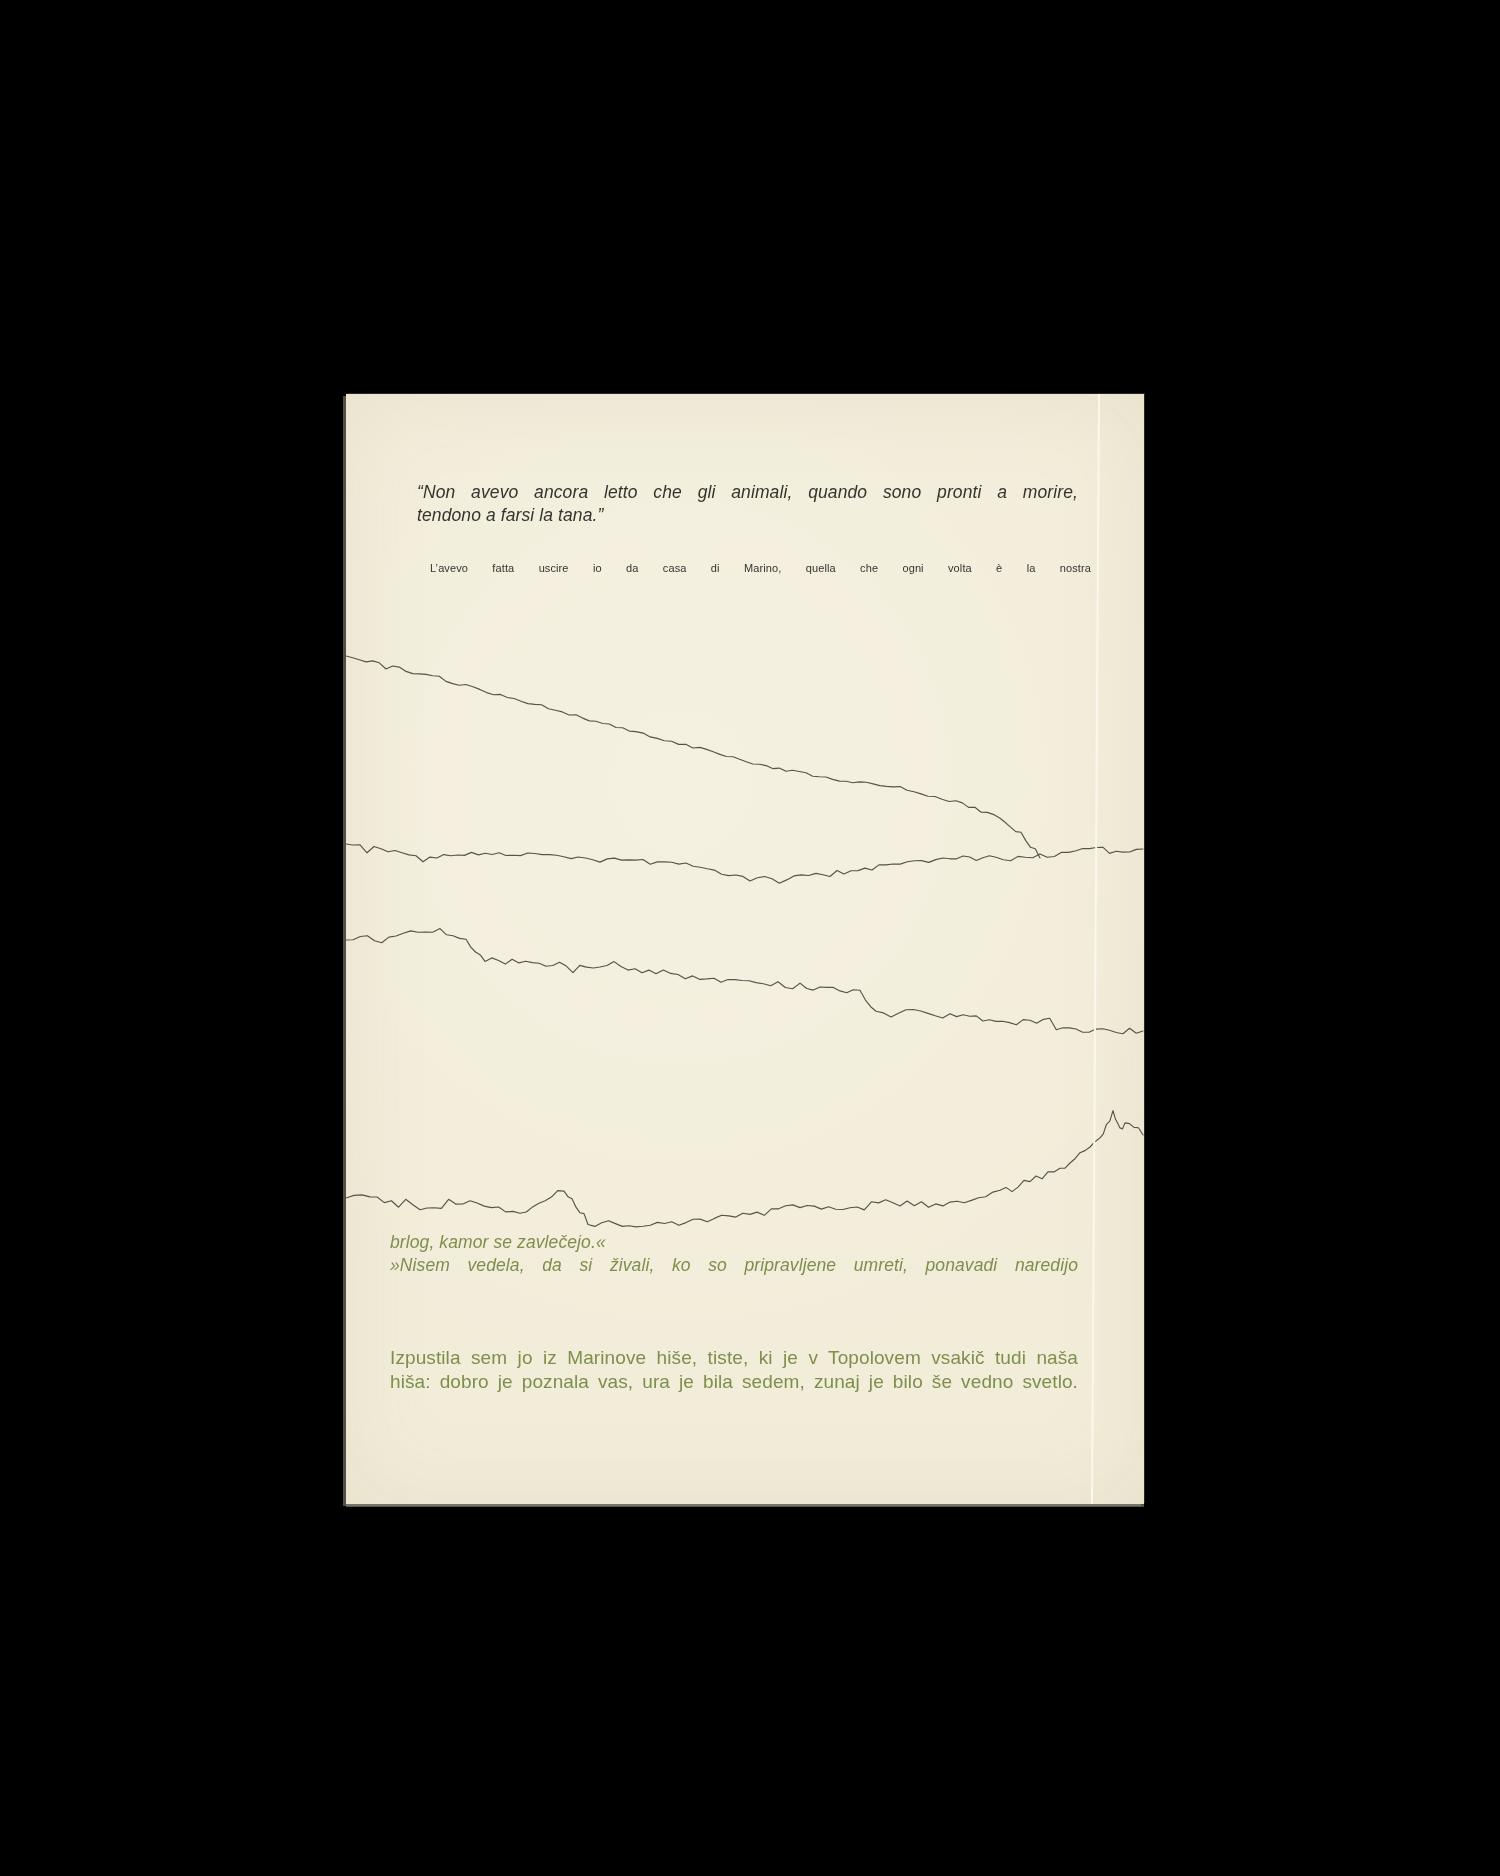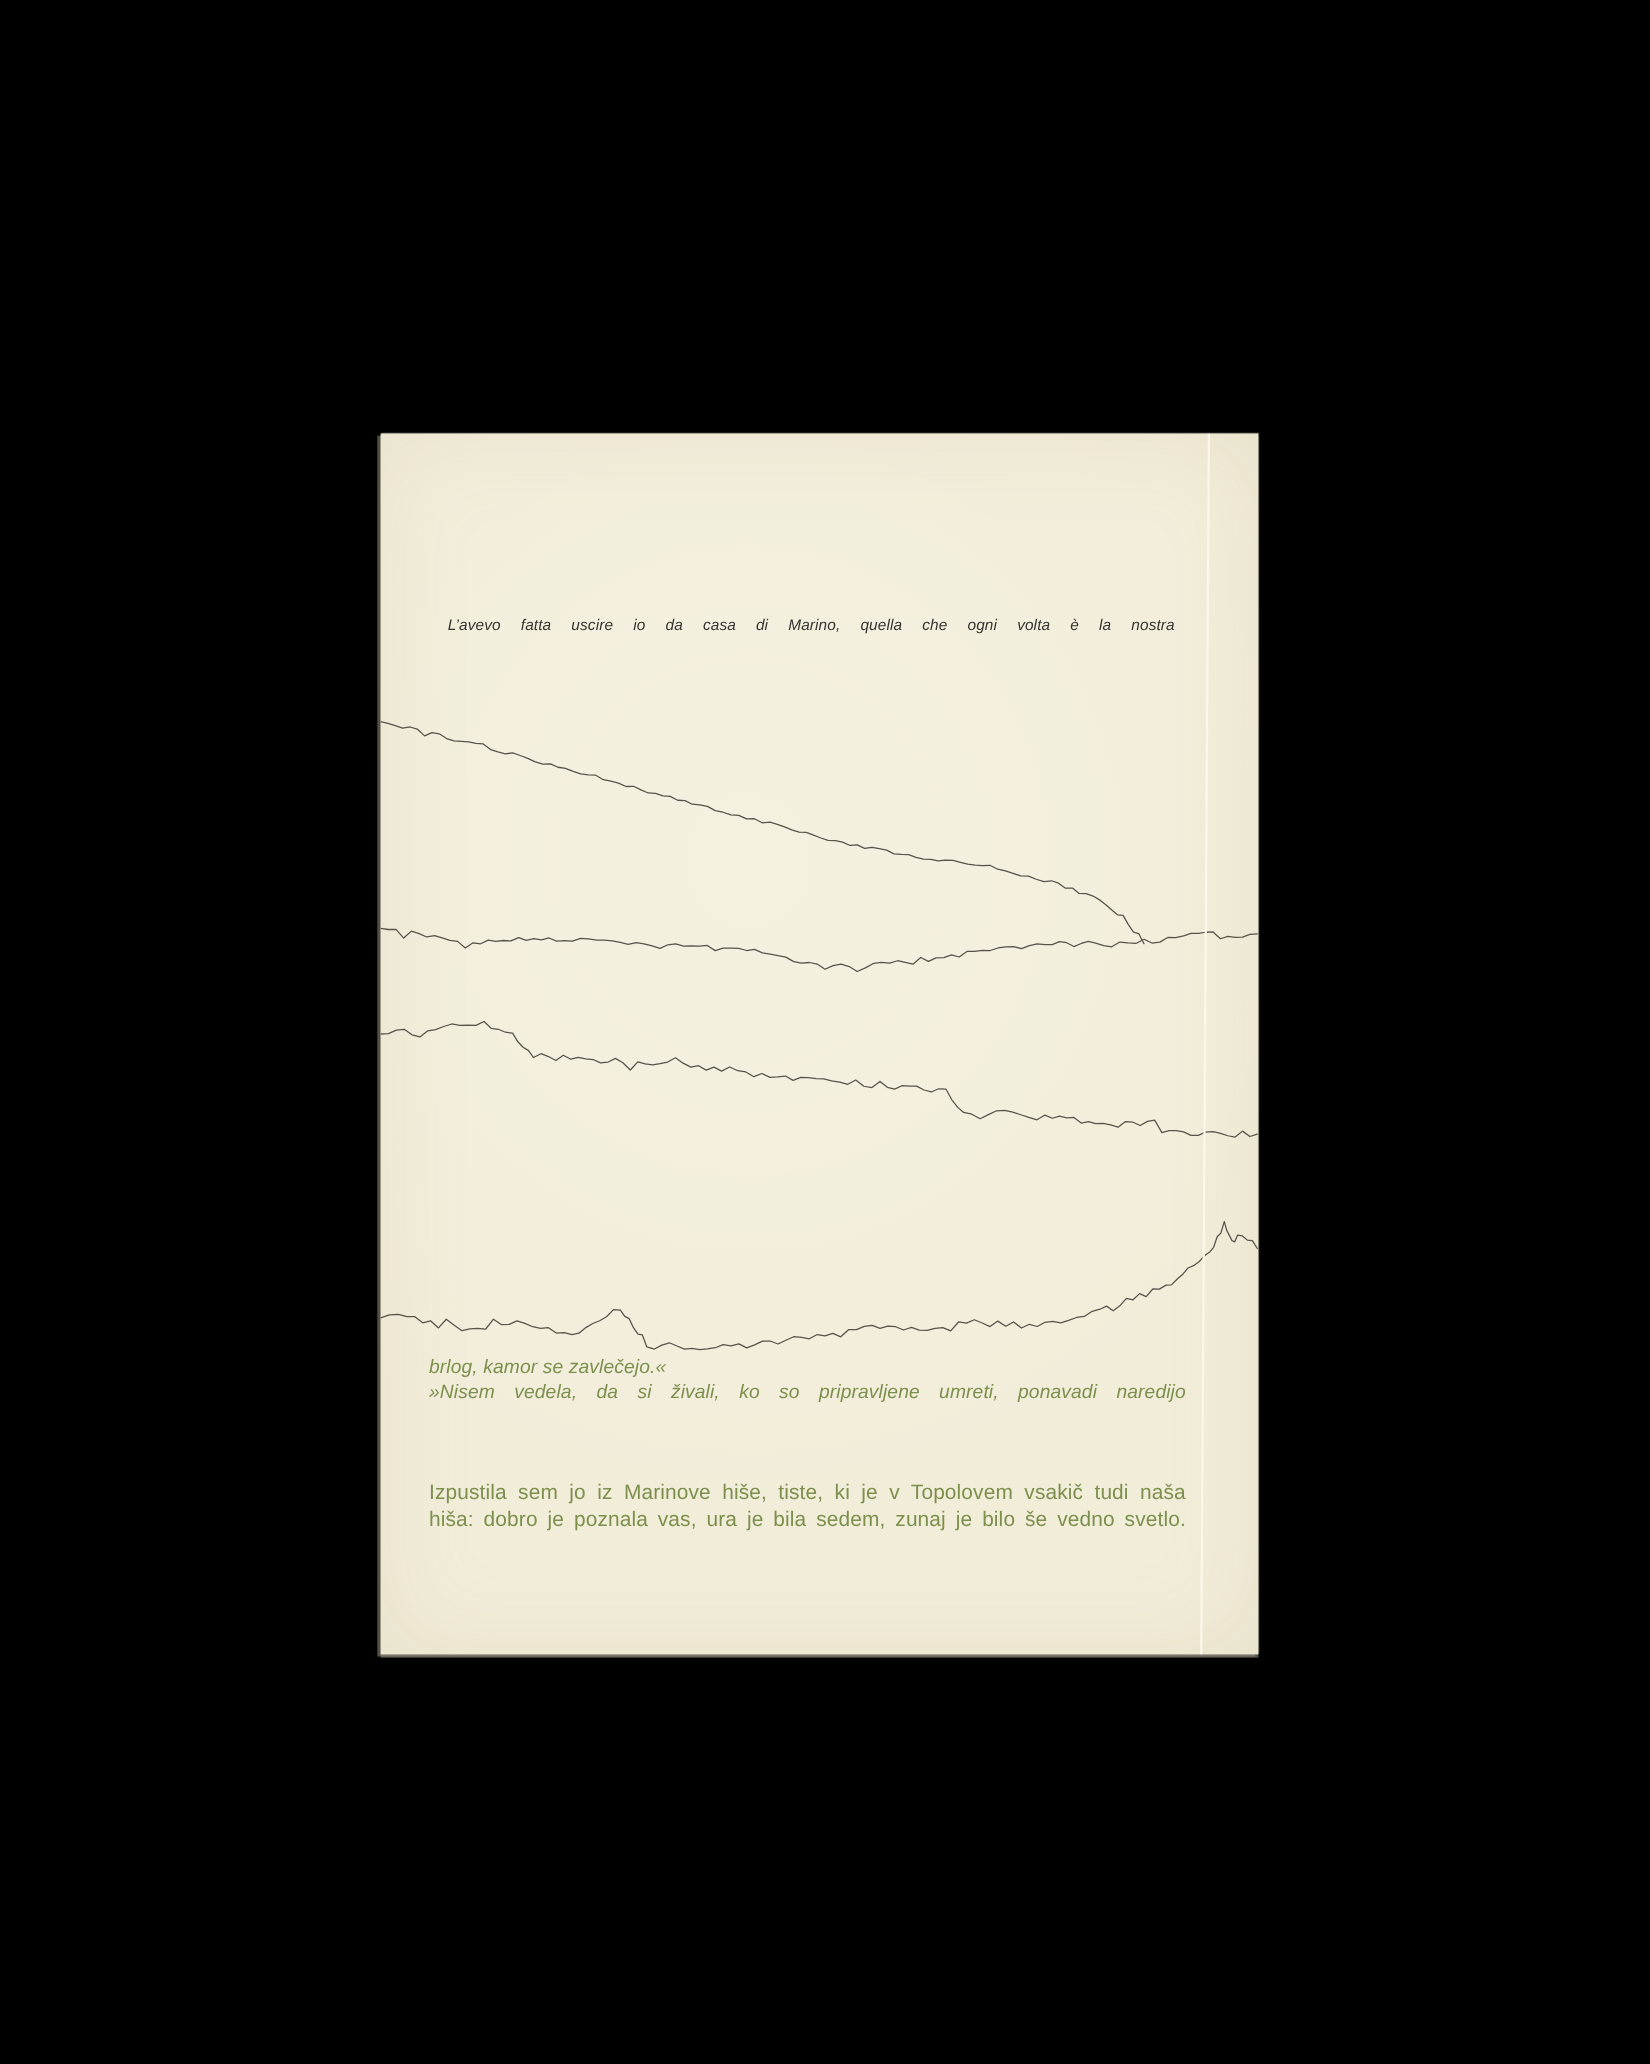"“Non avevo ancora letto che" div.tblock { html: none -> <div> <div>“Non avevo ancora letto che gli animali, quando sono pronti a morire,</div> <div>tendono a farsi la tana.”</div> </div> }
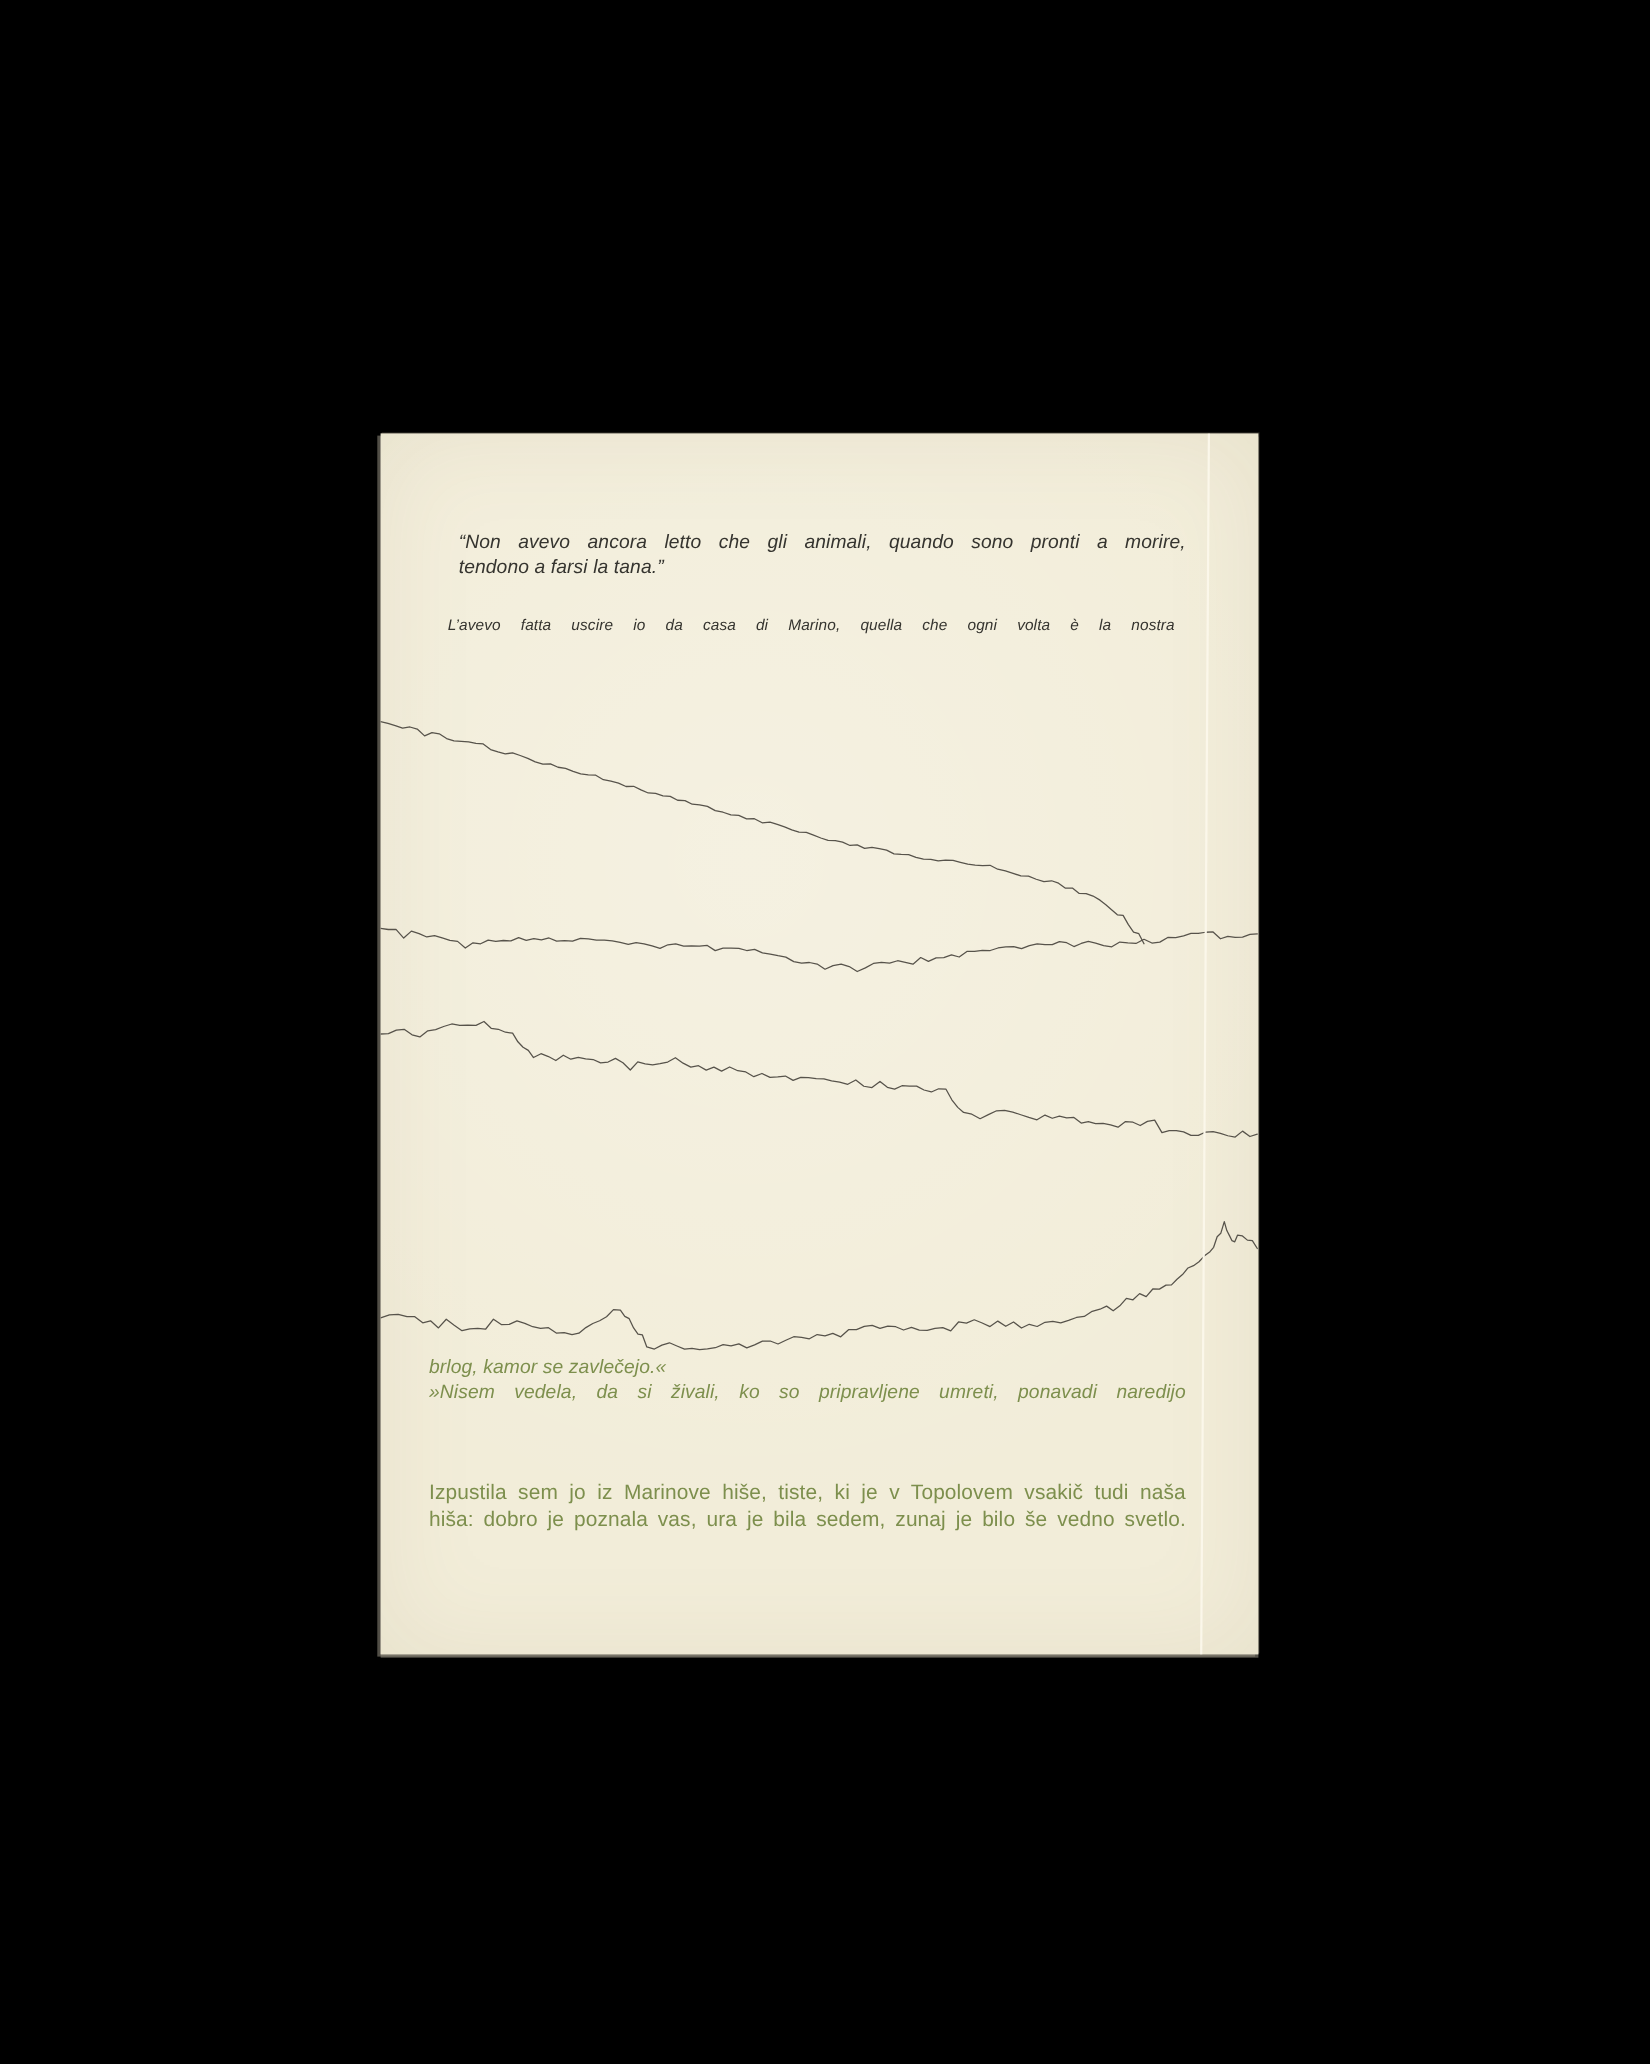"L’avevo fatta uscire io da" .para-it { font-size: 14px -> 11px; font-style: italic -> none; left: 61px -> 84px }
